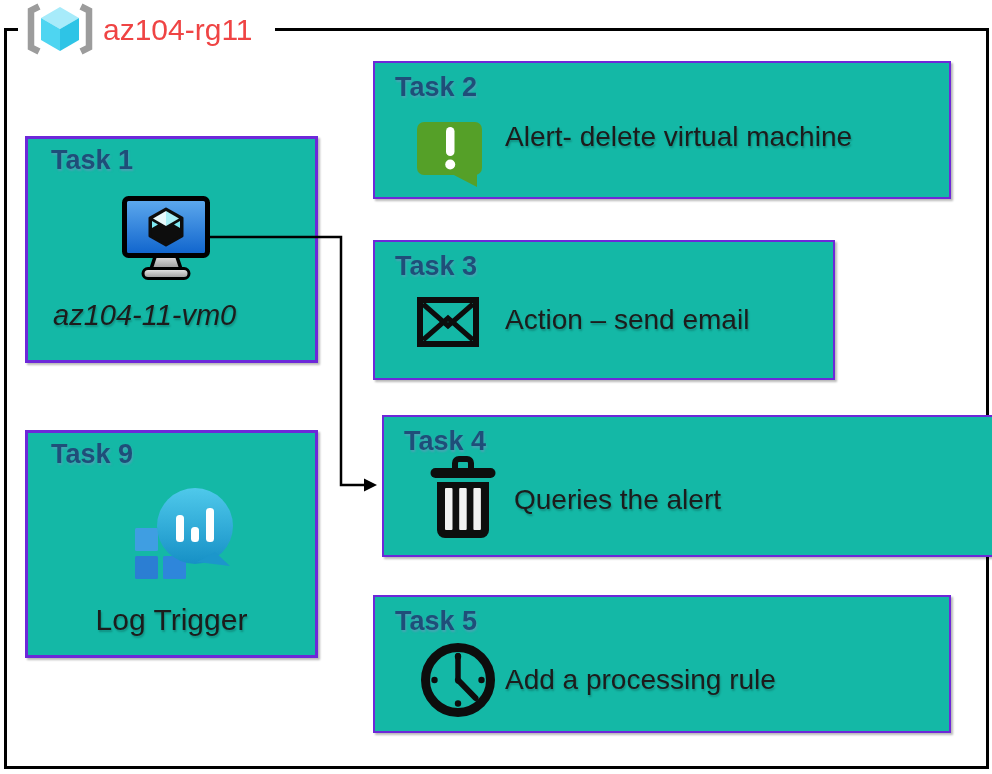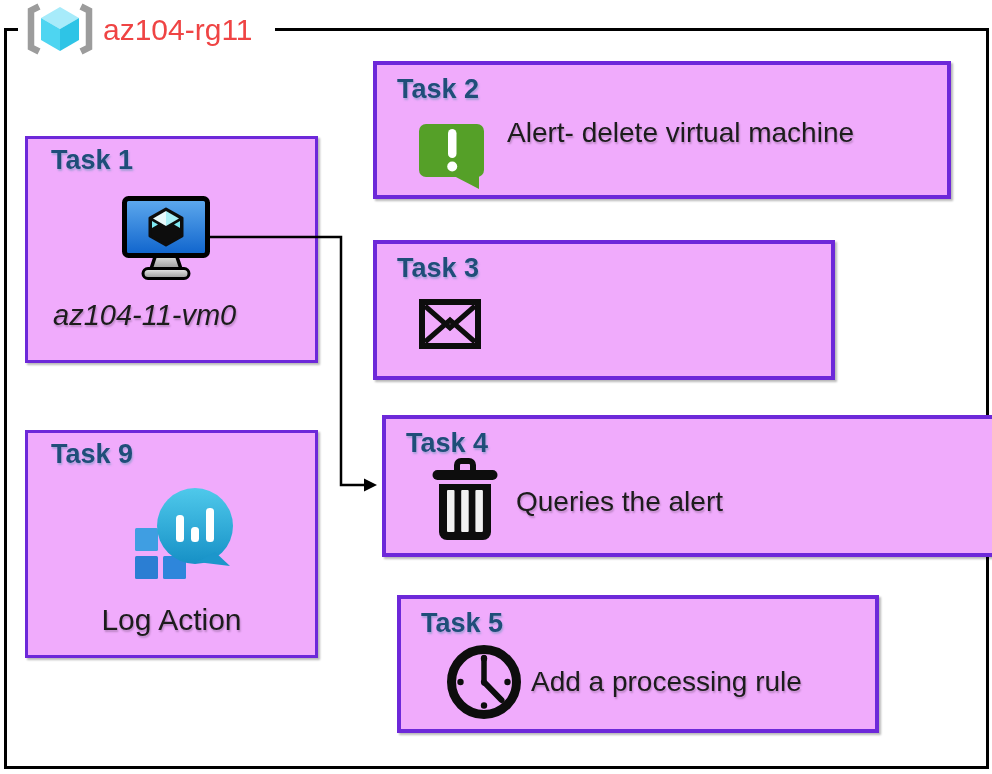"Task 2" .task-box { background: #f0abfc -> #14b8a6; border: 4px solid #6d28d9 -> 2px solid #6d28d9 }
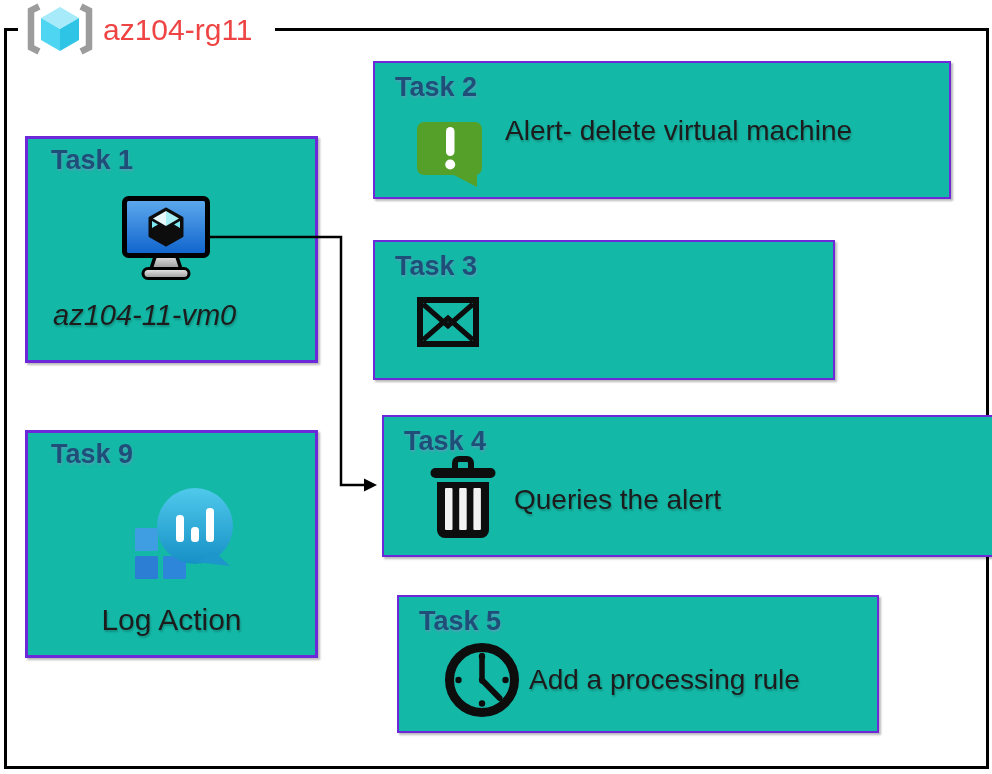"Alert- delete virtual machine" #task2 .task-label { top: 52px -> 58px }
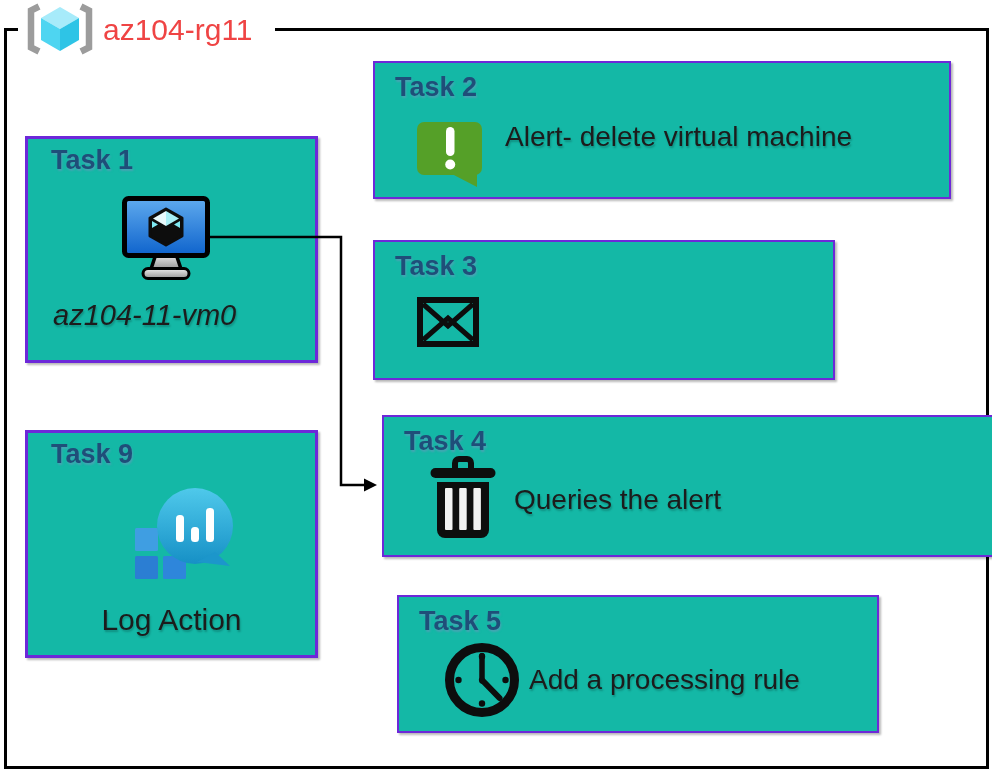"Action – send email" div.task-label { html: none -> <div>Action – send email</div> }
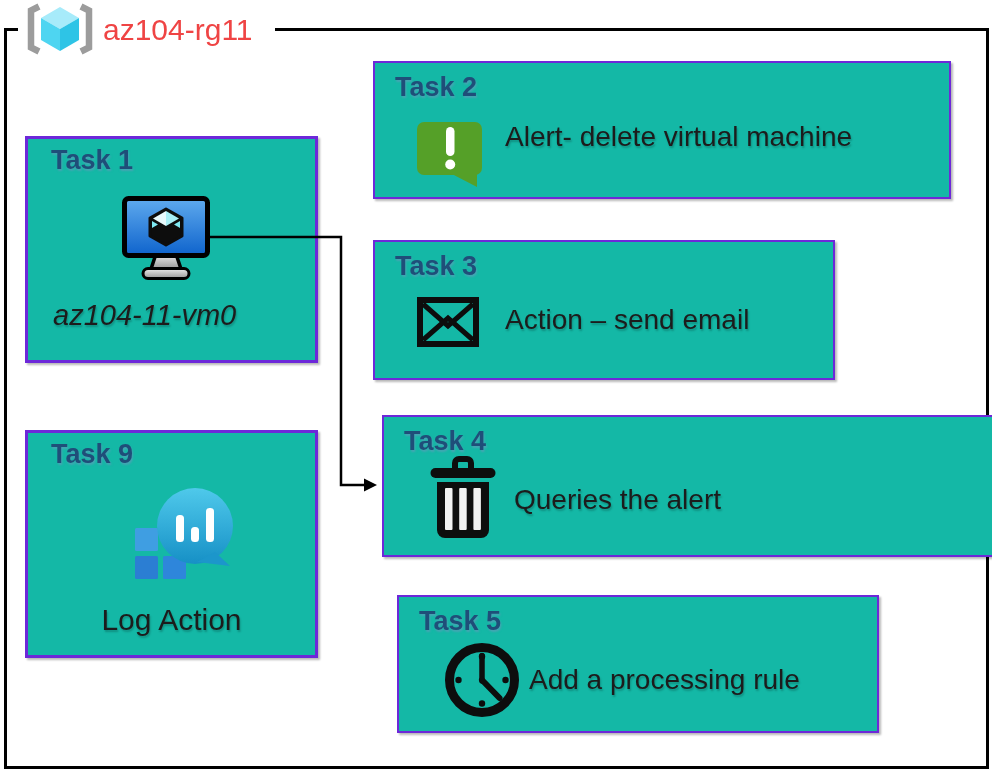"Log Action" div.task-label { text: Action -> Trigger }
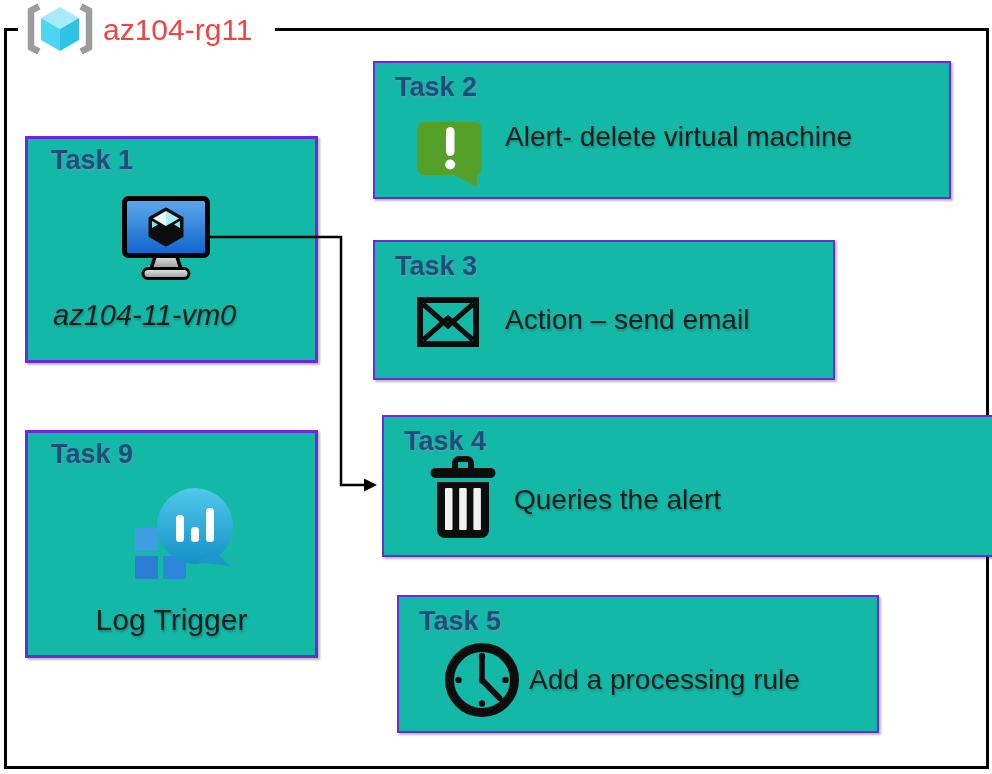"Task 5" #task5 { margin-left: 24px -> none; width: 482px -> 578px }
